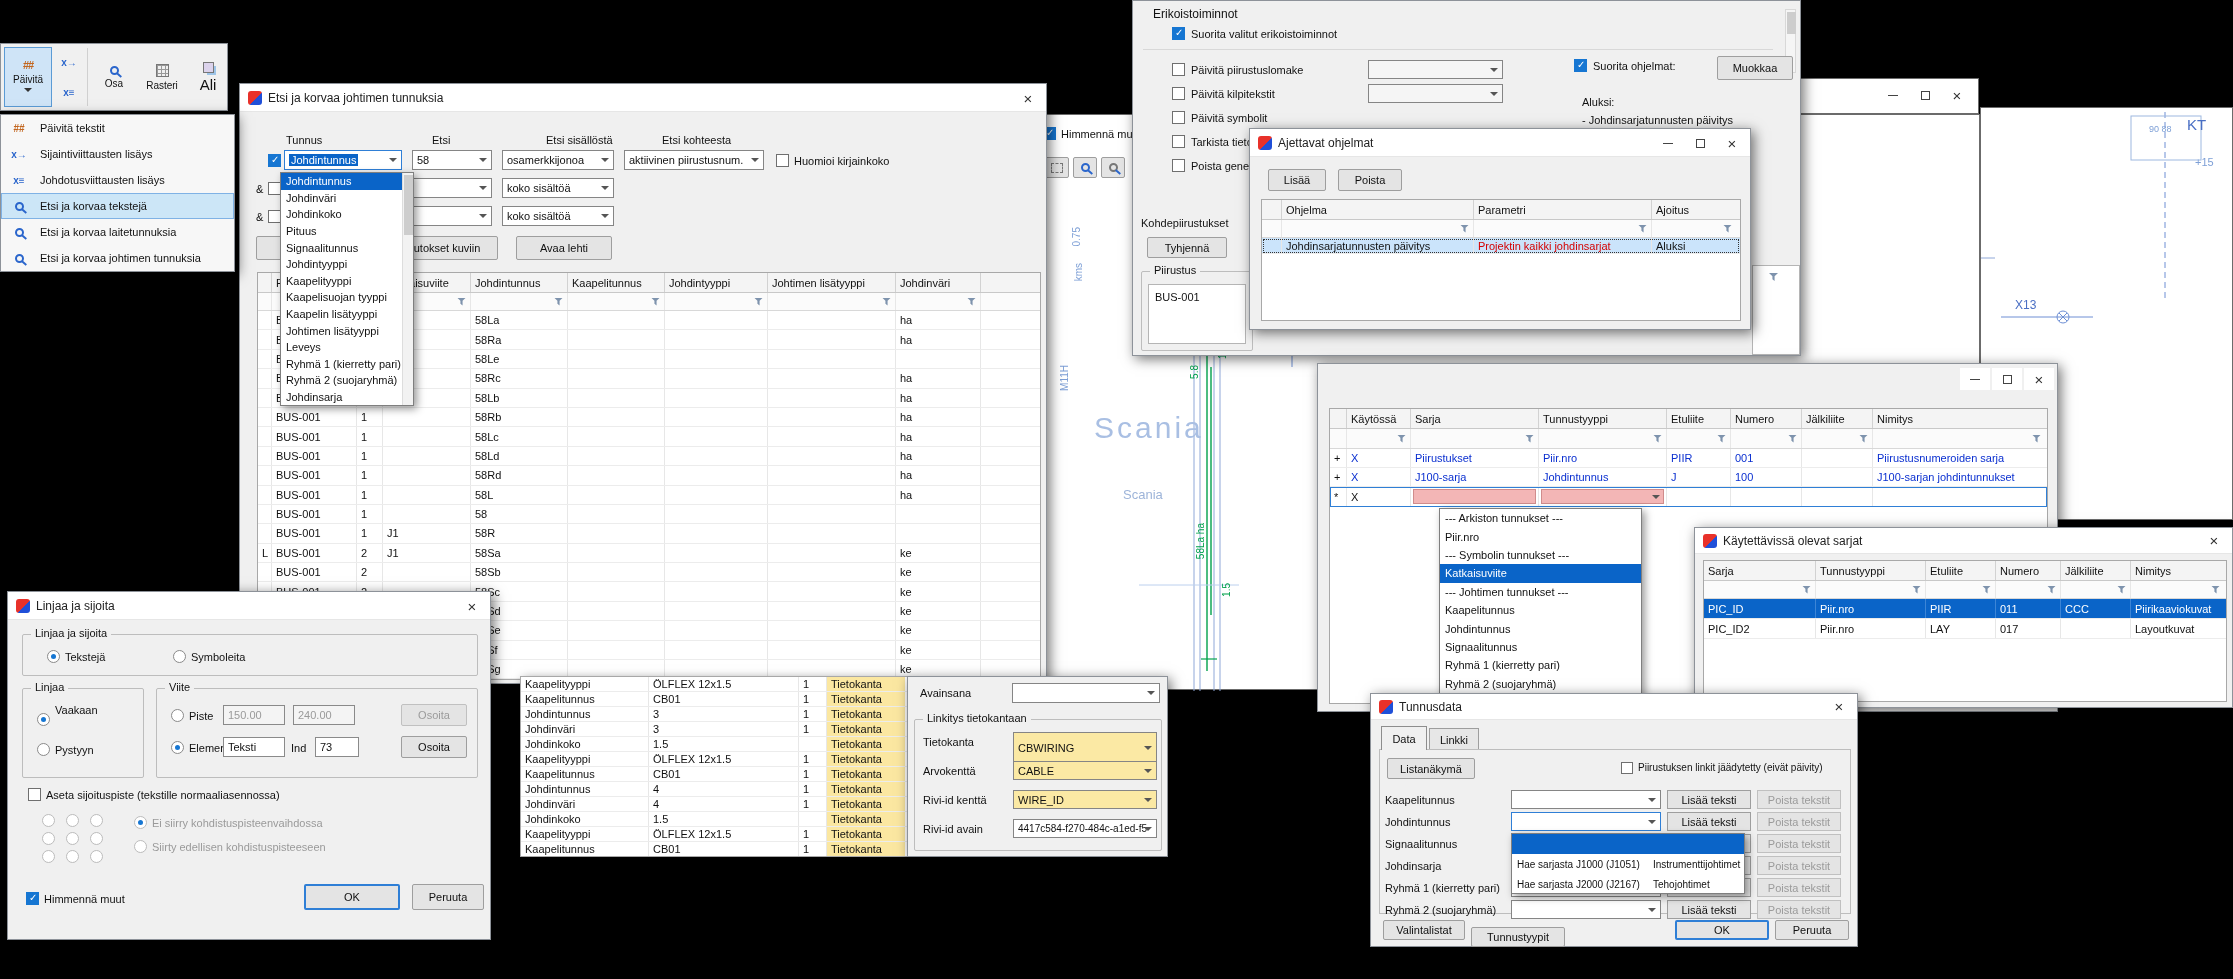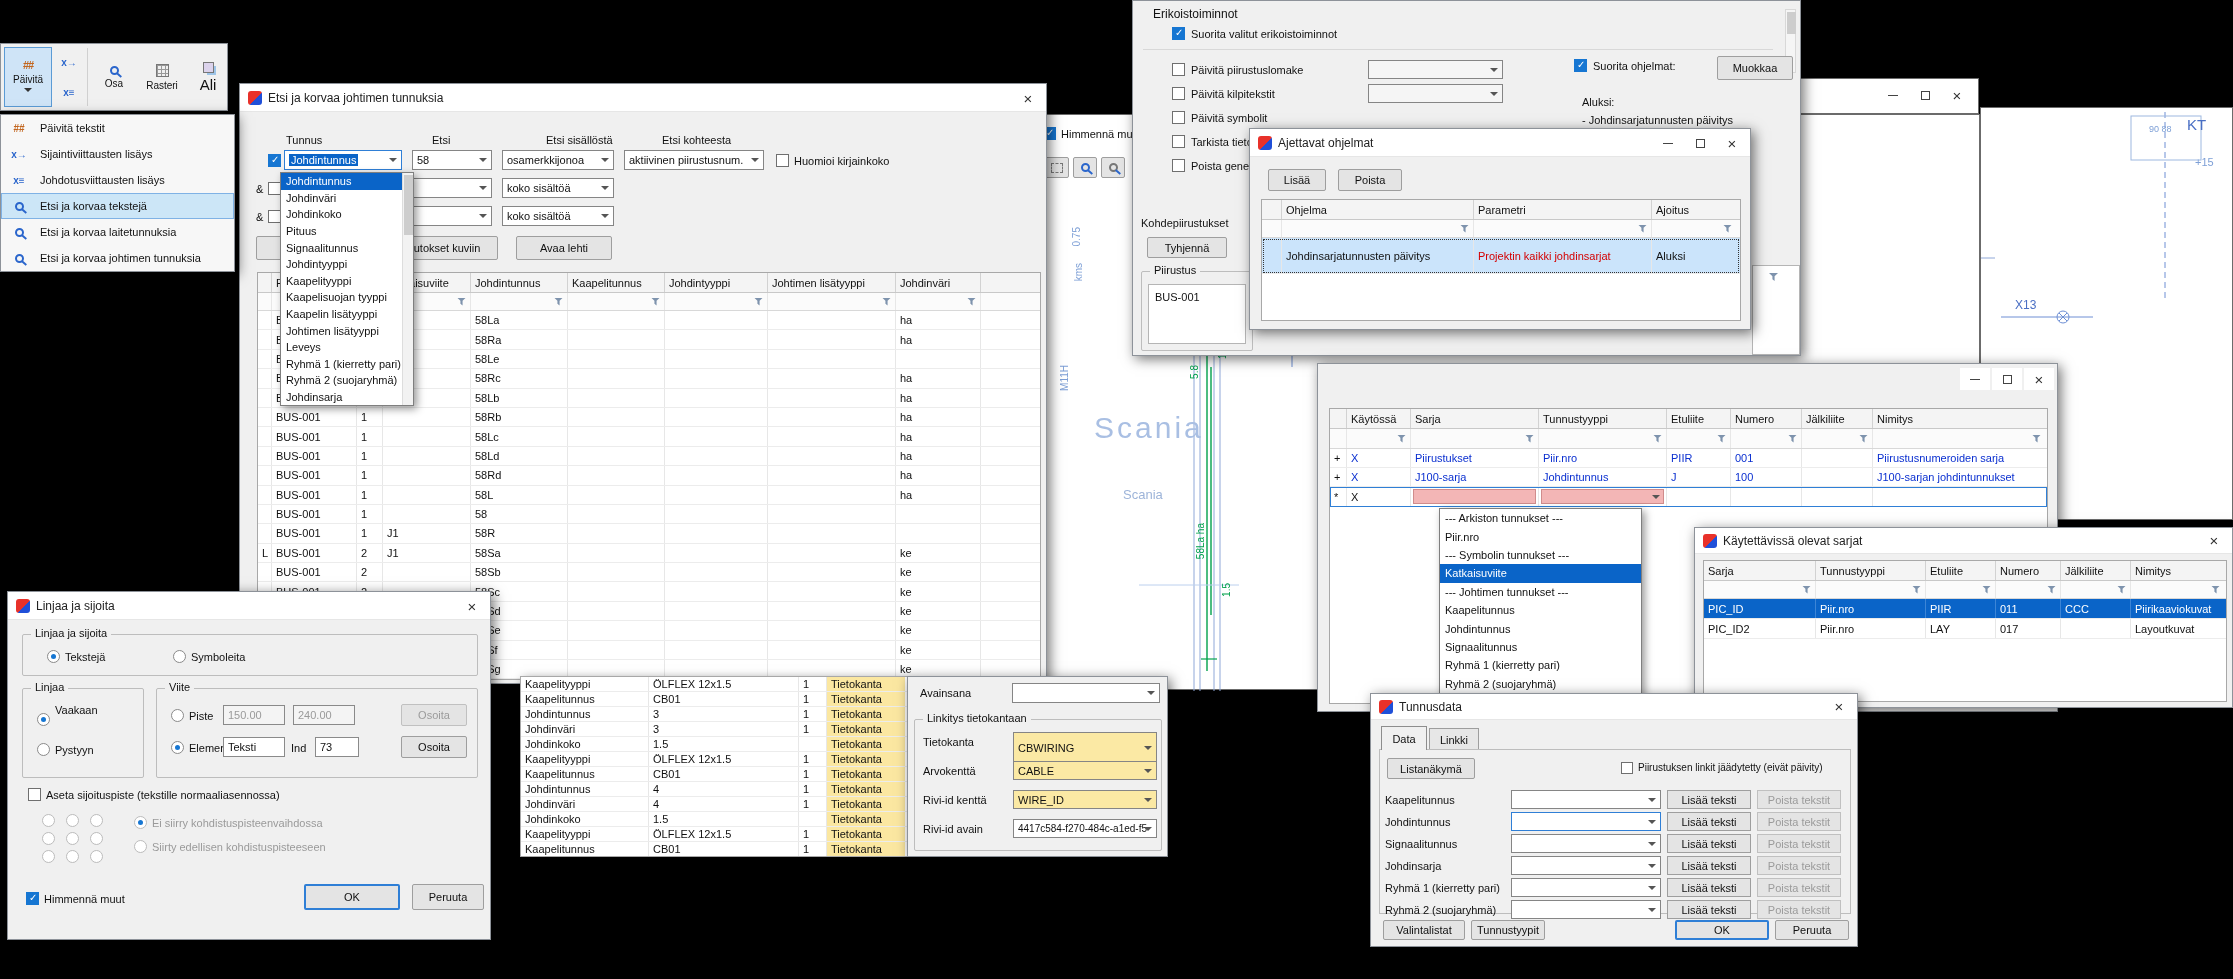"Johdinsarjatunnusten päivitys" div.grow { height: 36px -> 16px }
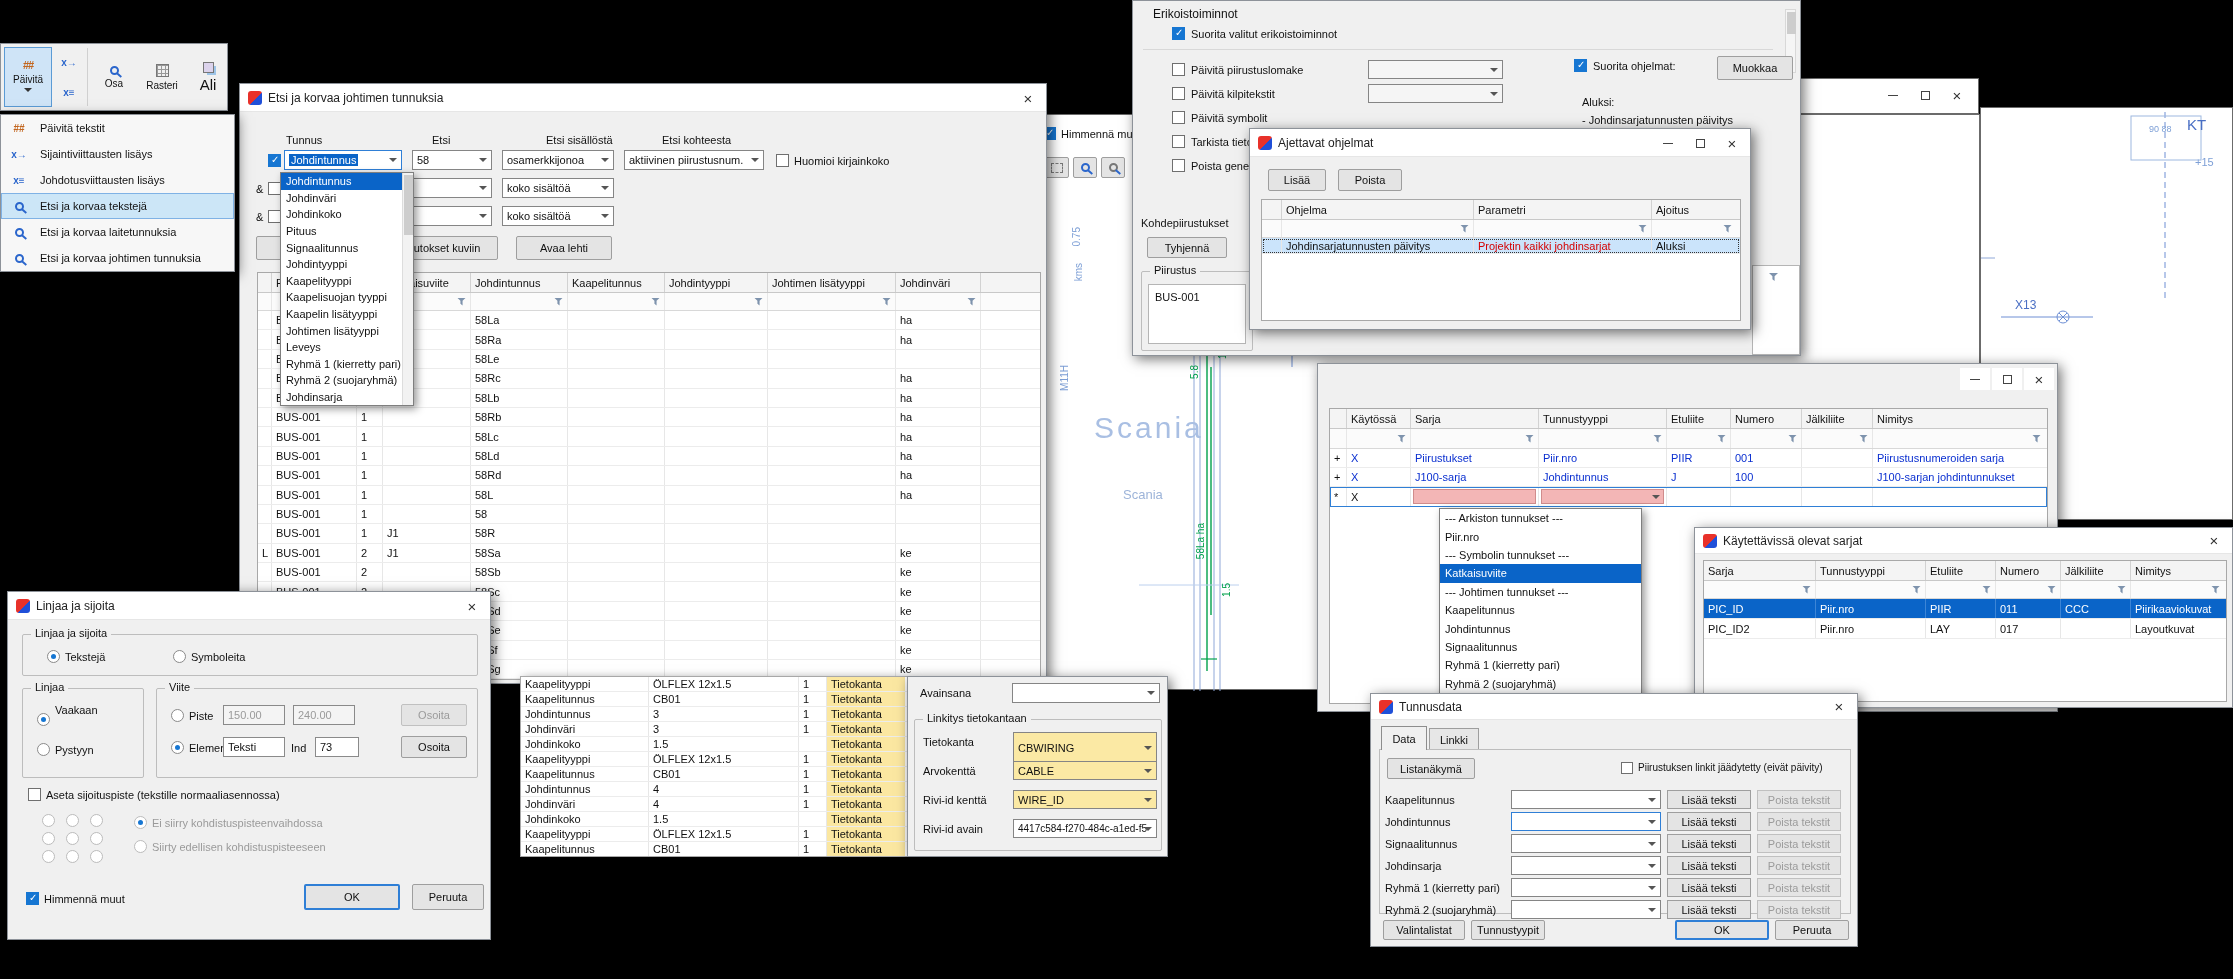"Hae sarjasta J1000 (J1051)" div.popup { html: none -> <div> <div> <span></span> <span></span> </div> <div> <span>Hae sarjasta J1000 (J1051)</span> <span>Instrumenttijohtimet</span> </div> <div> <span>Hae sarjasta J2000 (J2167)</span> <span>Tehojohtimet</span> </div> </div> }
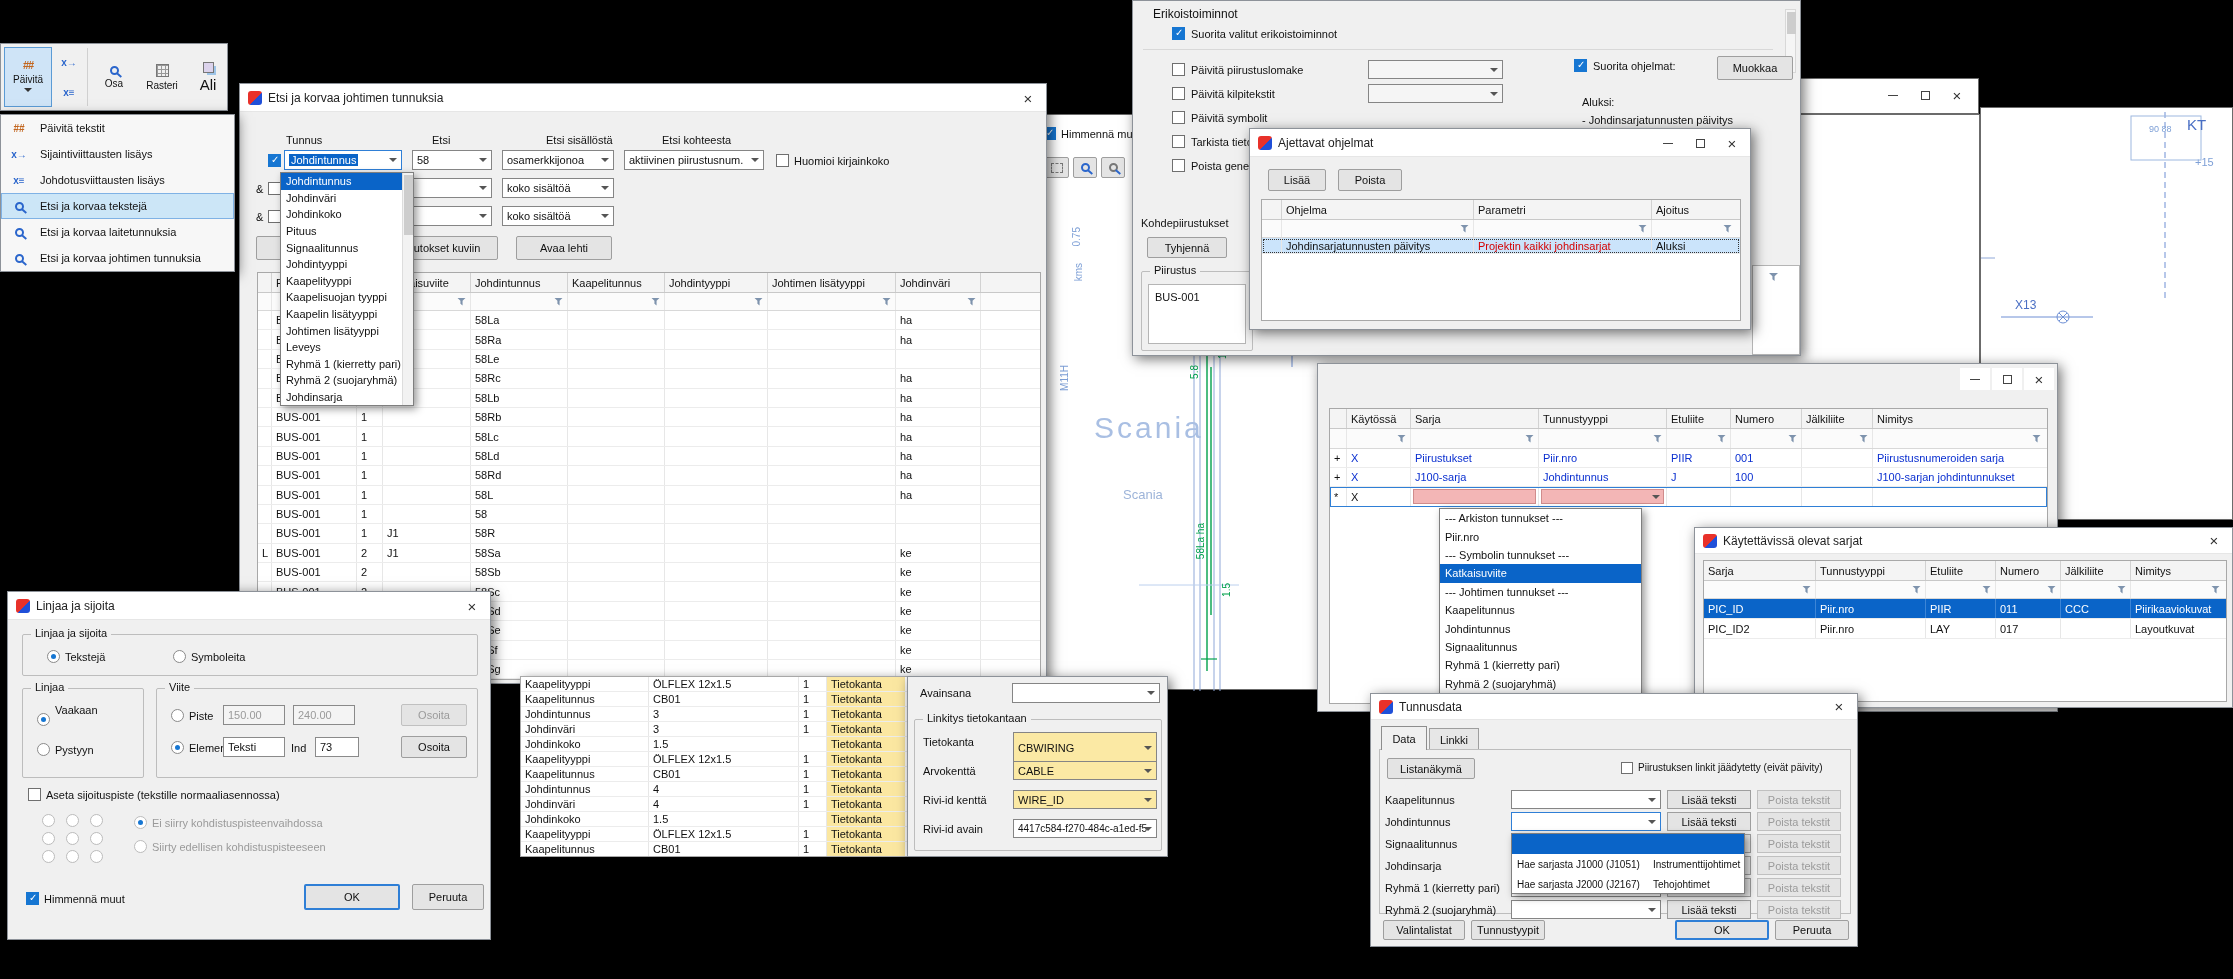"Tunnustyypit" span.btn { top: 226px -> 233px; width: 74px -> 94px }
